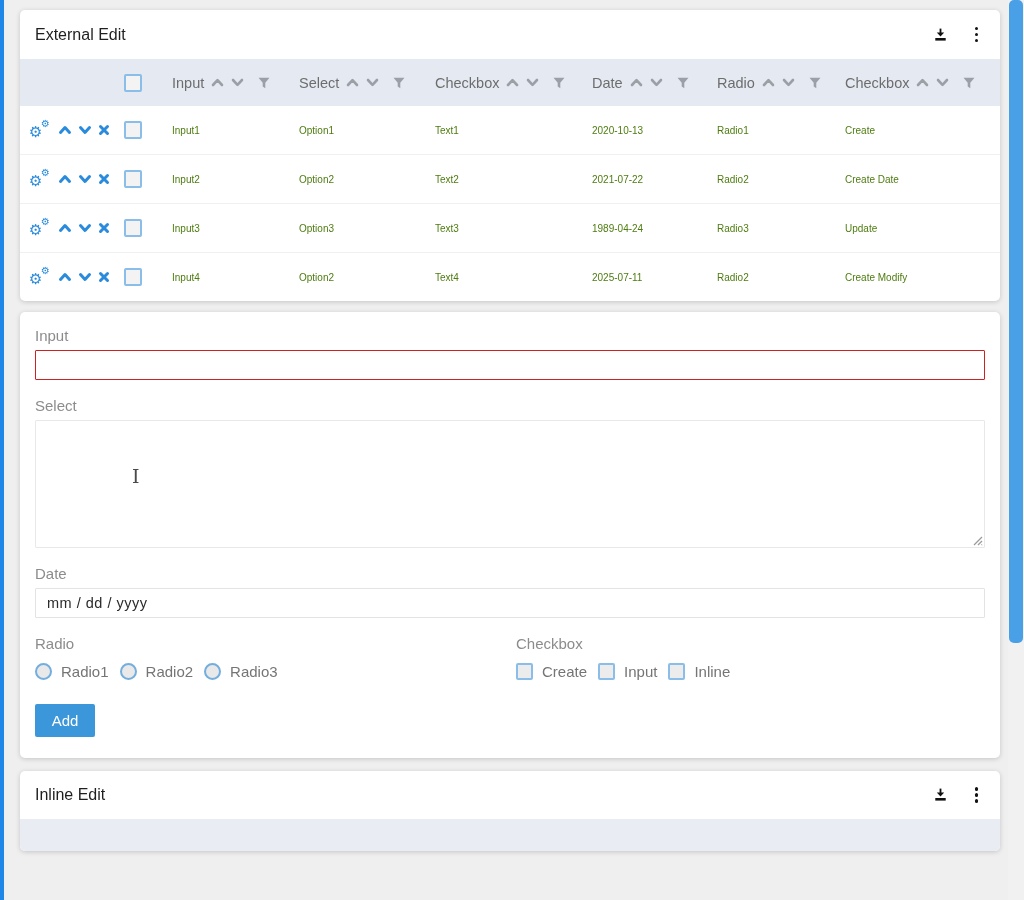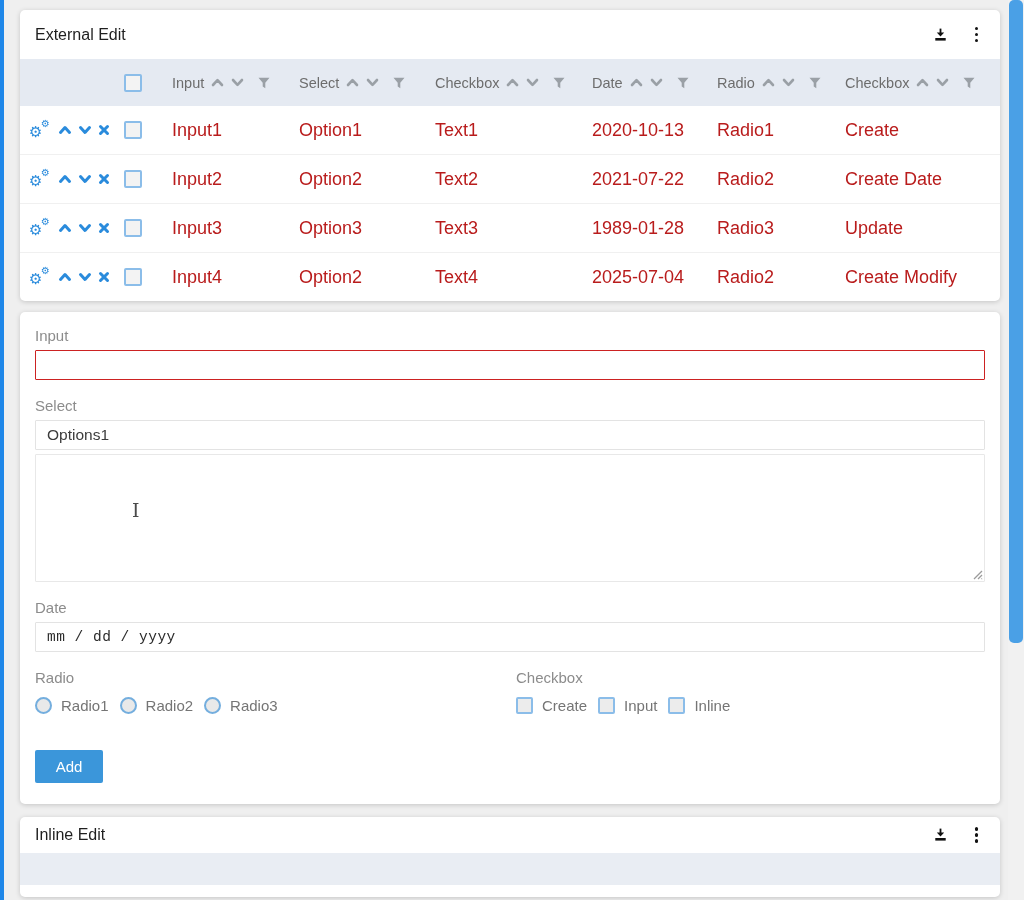"Input1" .cell-text { color: #b91c1c -> #4d7c0f; font-size: 18px -> 10px }
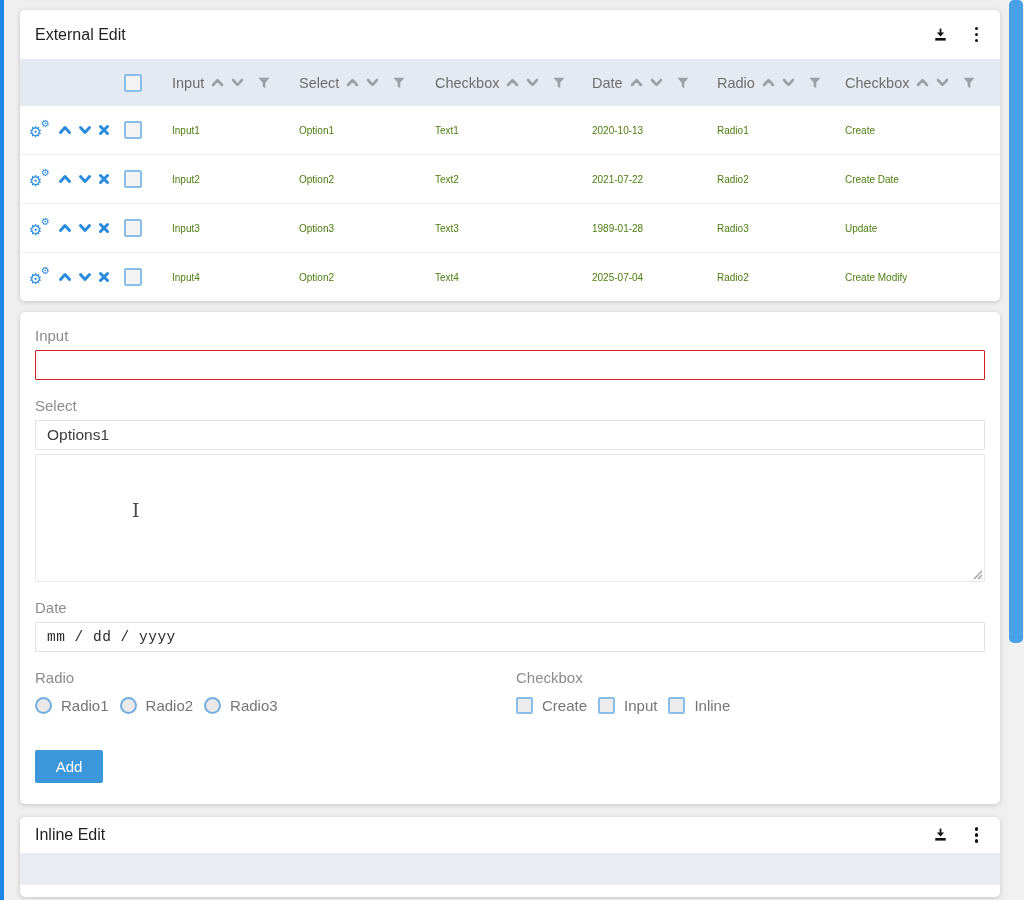"1989-01-28" div.cell-text { text: 1989-01-28 -> 1989-04-24 }
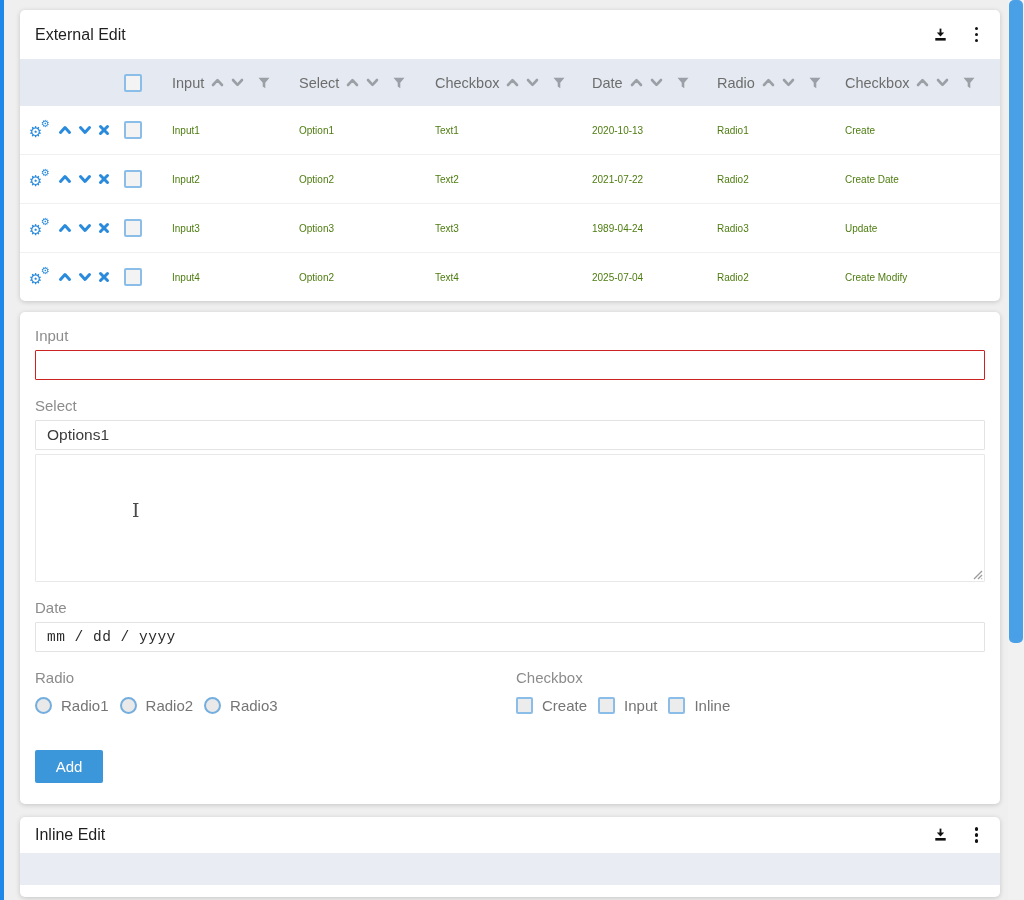"2025-07-04" div.cell-text { text: 2025-07-04 -> 2025-07-11 }
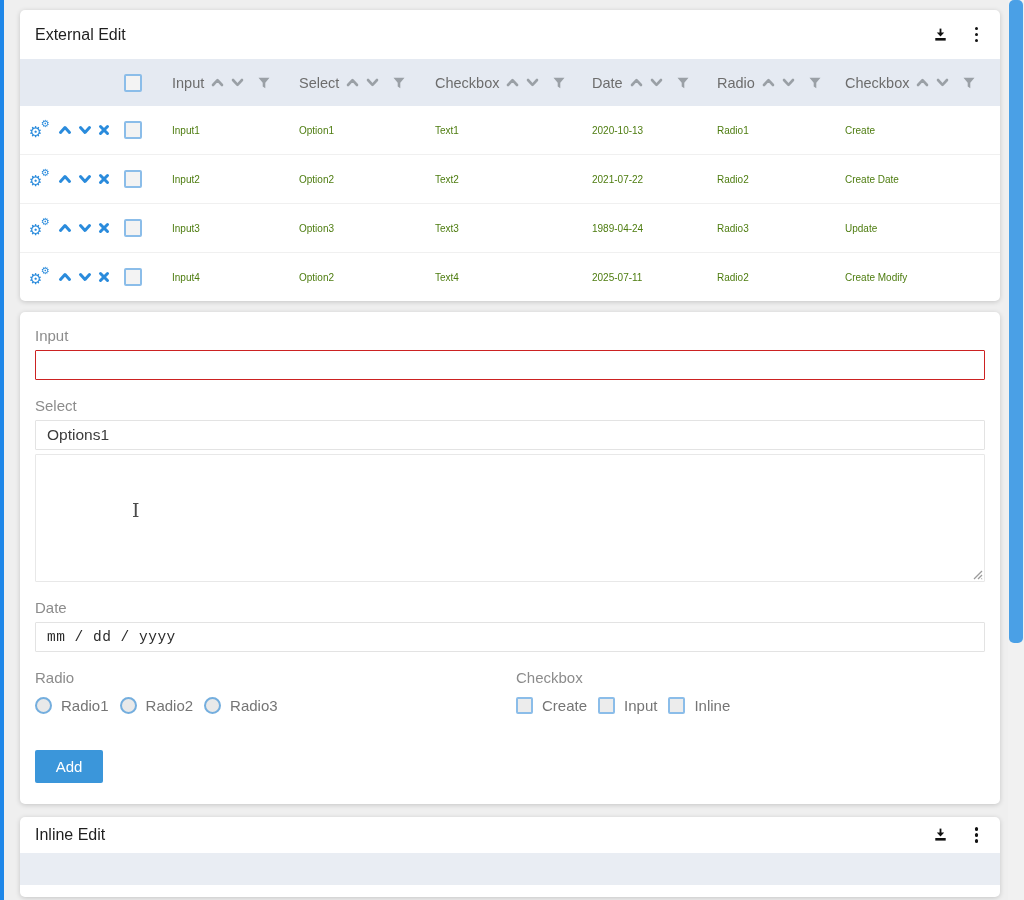"Options1" div.f-box { html: <div> <span>Options1</span> </div> -> none }
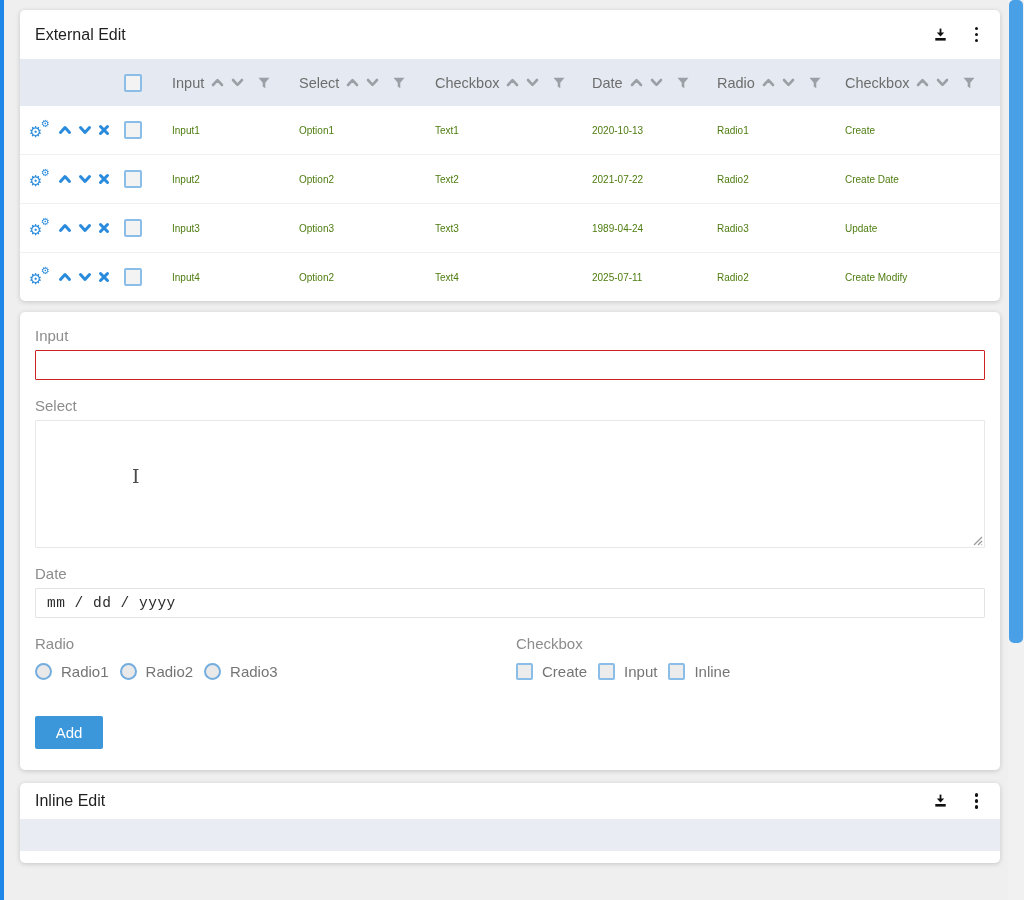"mm / dd / yyyy" .date-text { font-family: Liberation Mono, monospace -> Liberation Sans, sans-serif }
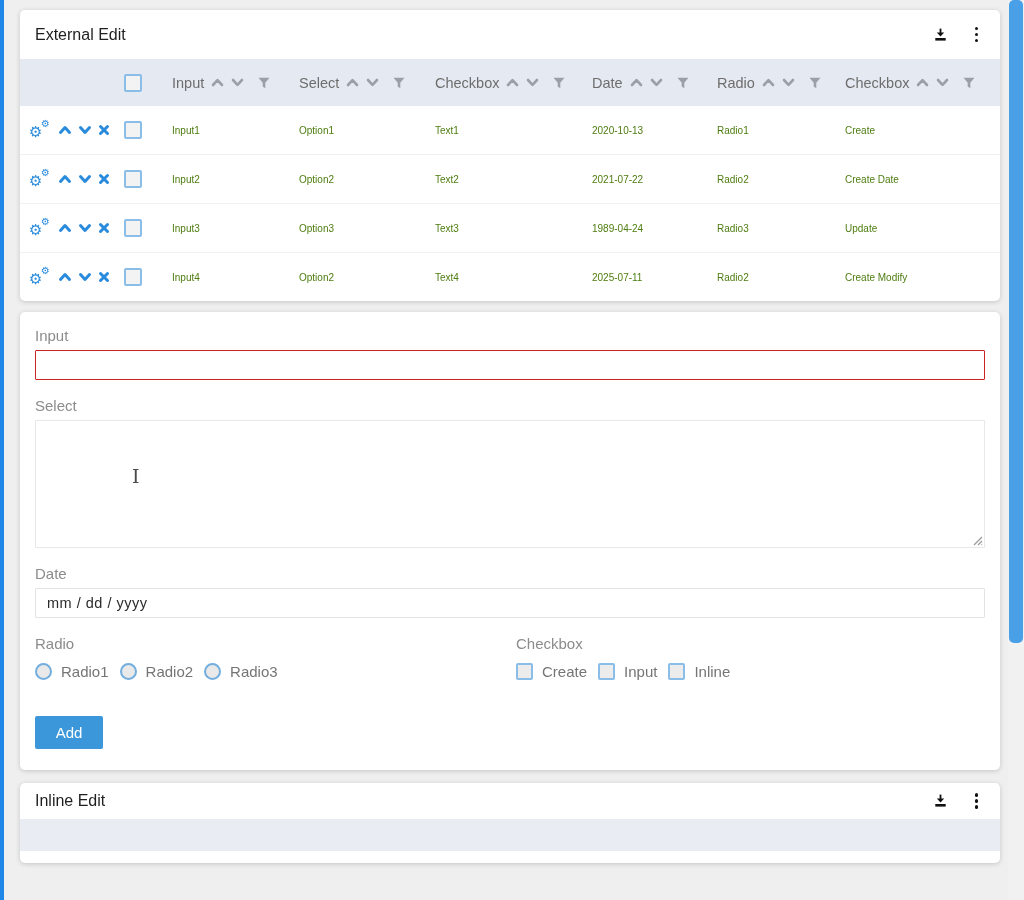"Add" .add-btn { margin-top: 36px -> 24px; width: 68px -> 60px }
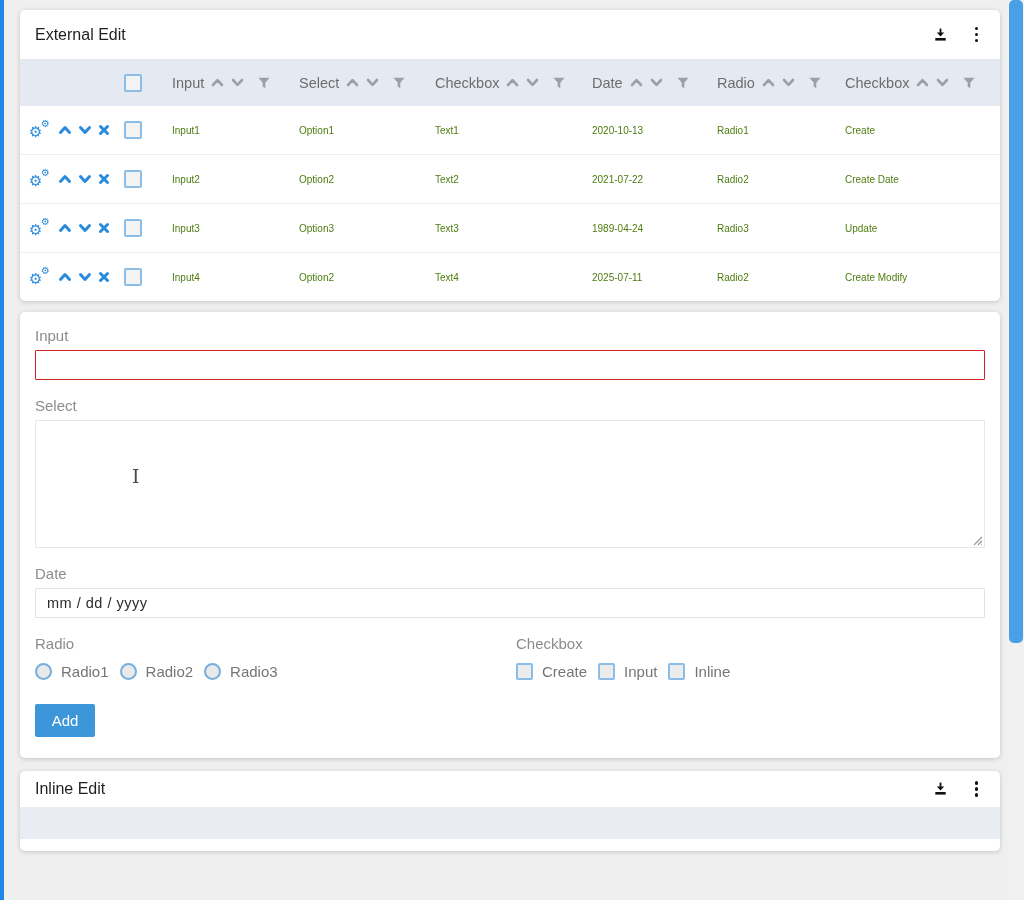"Inline Edit" .inline-card .card-header { height: 36px -> 48px }
